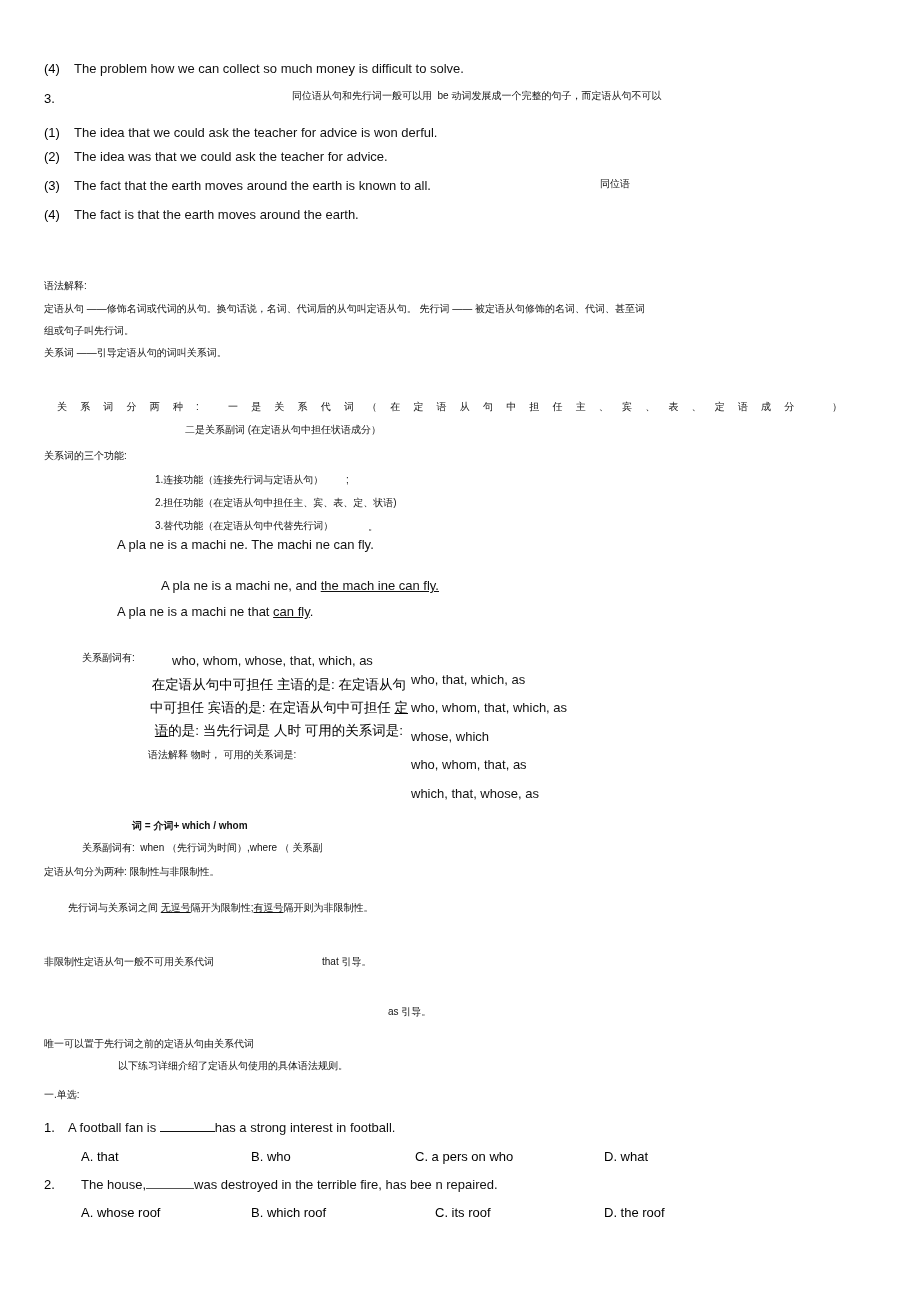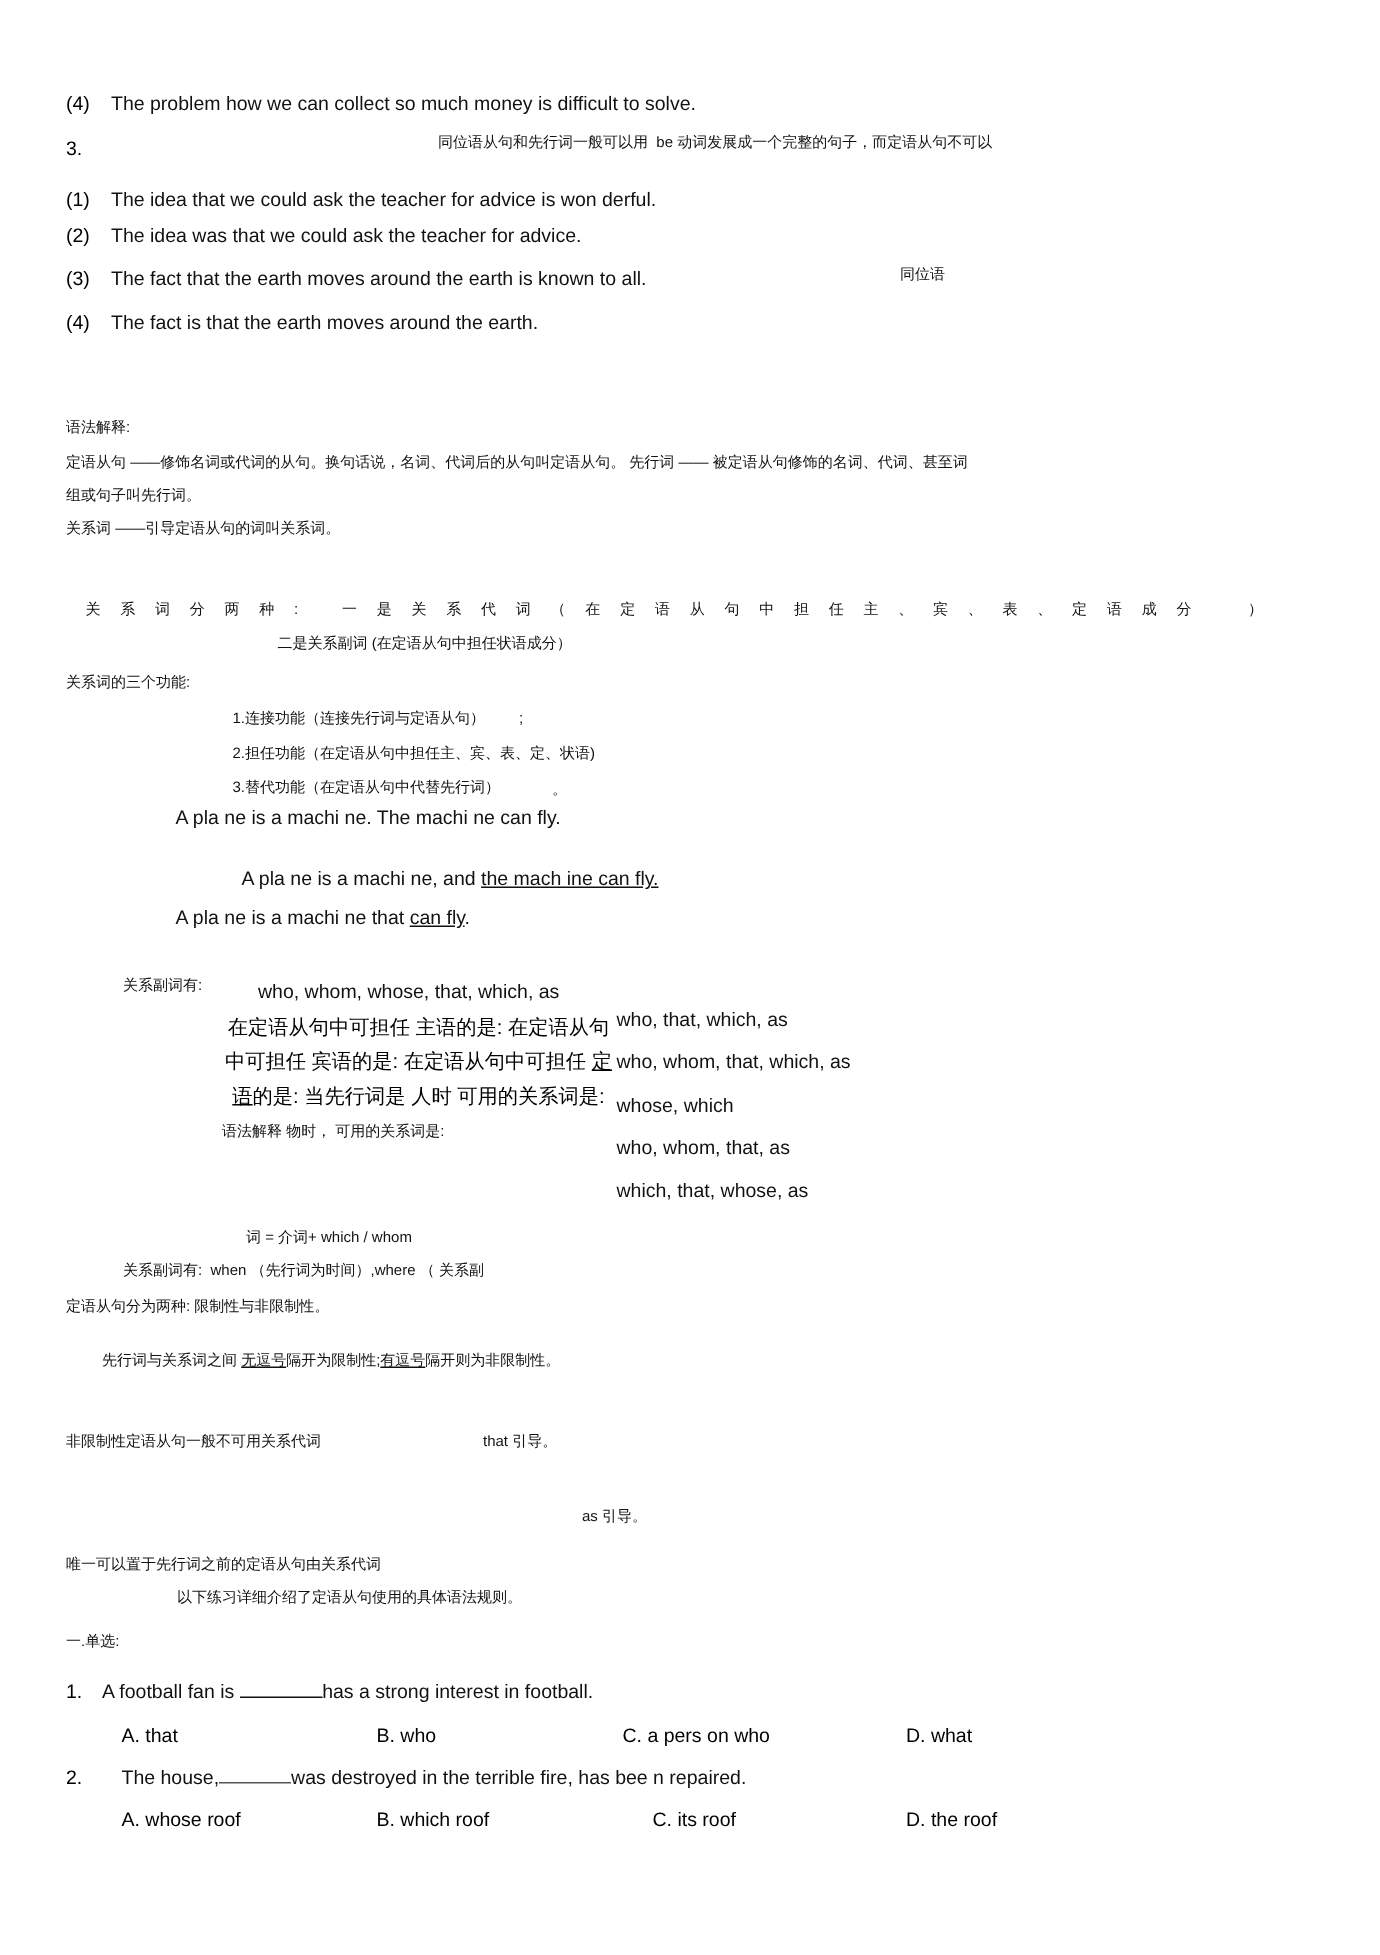"词 = 介词+ which /" span.ln { font-weight: none -> bold; left: 164px -> 132px }
